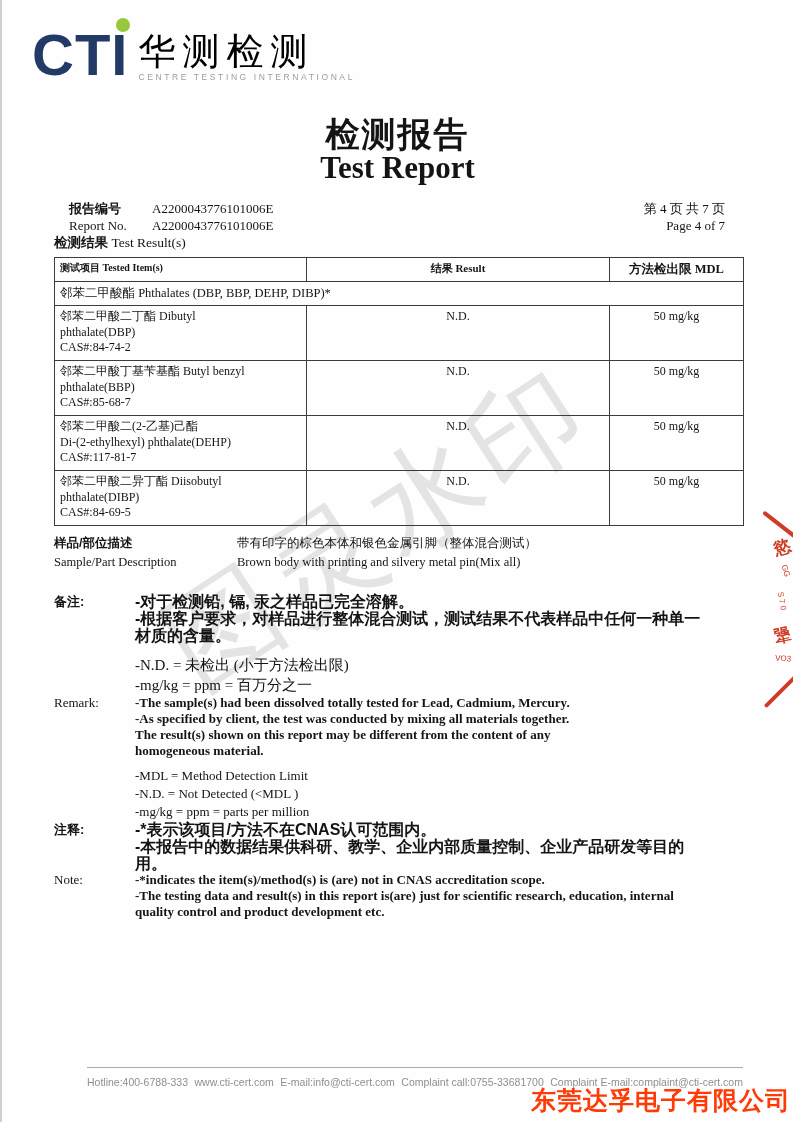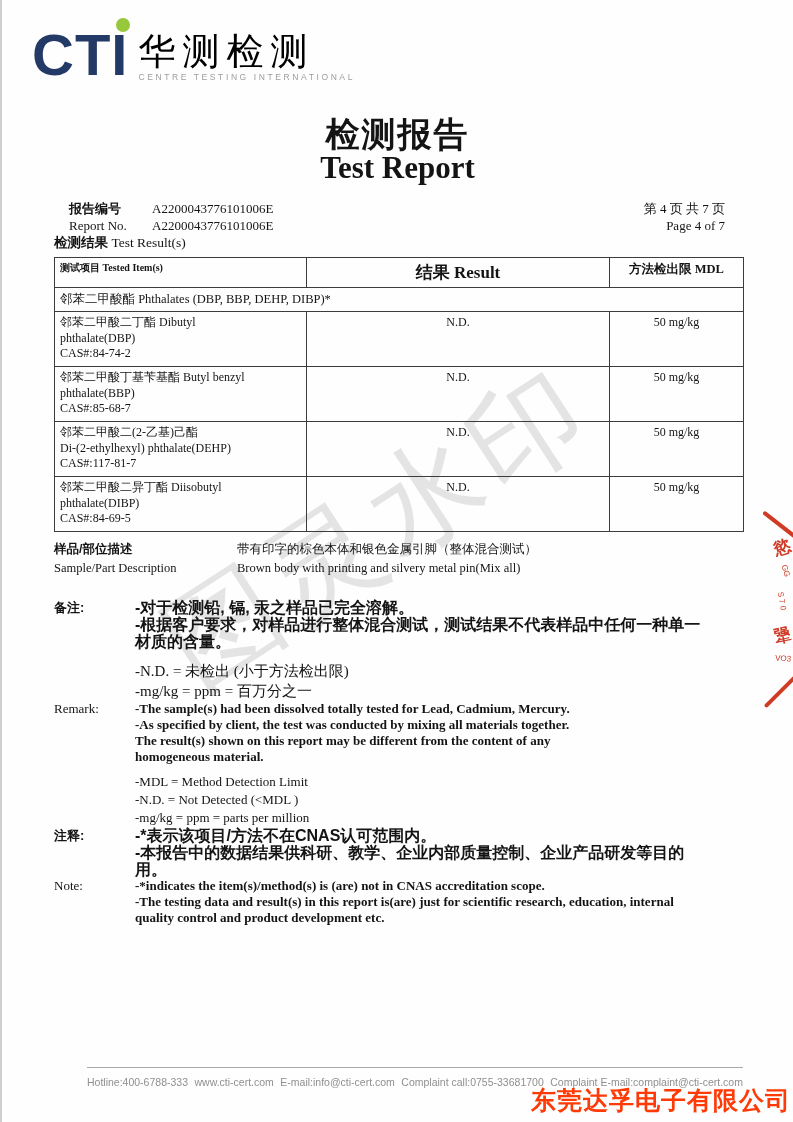"结果 Result" th.c-result { font-size: 17px -> 11px }
